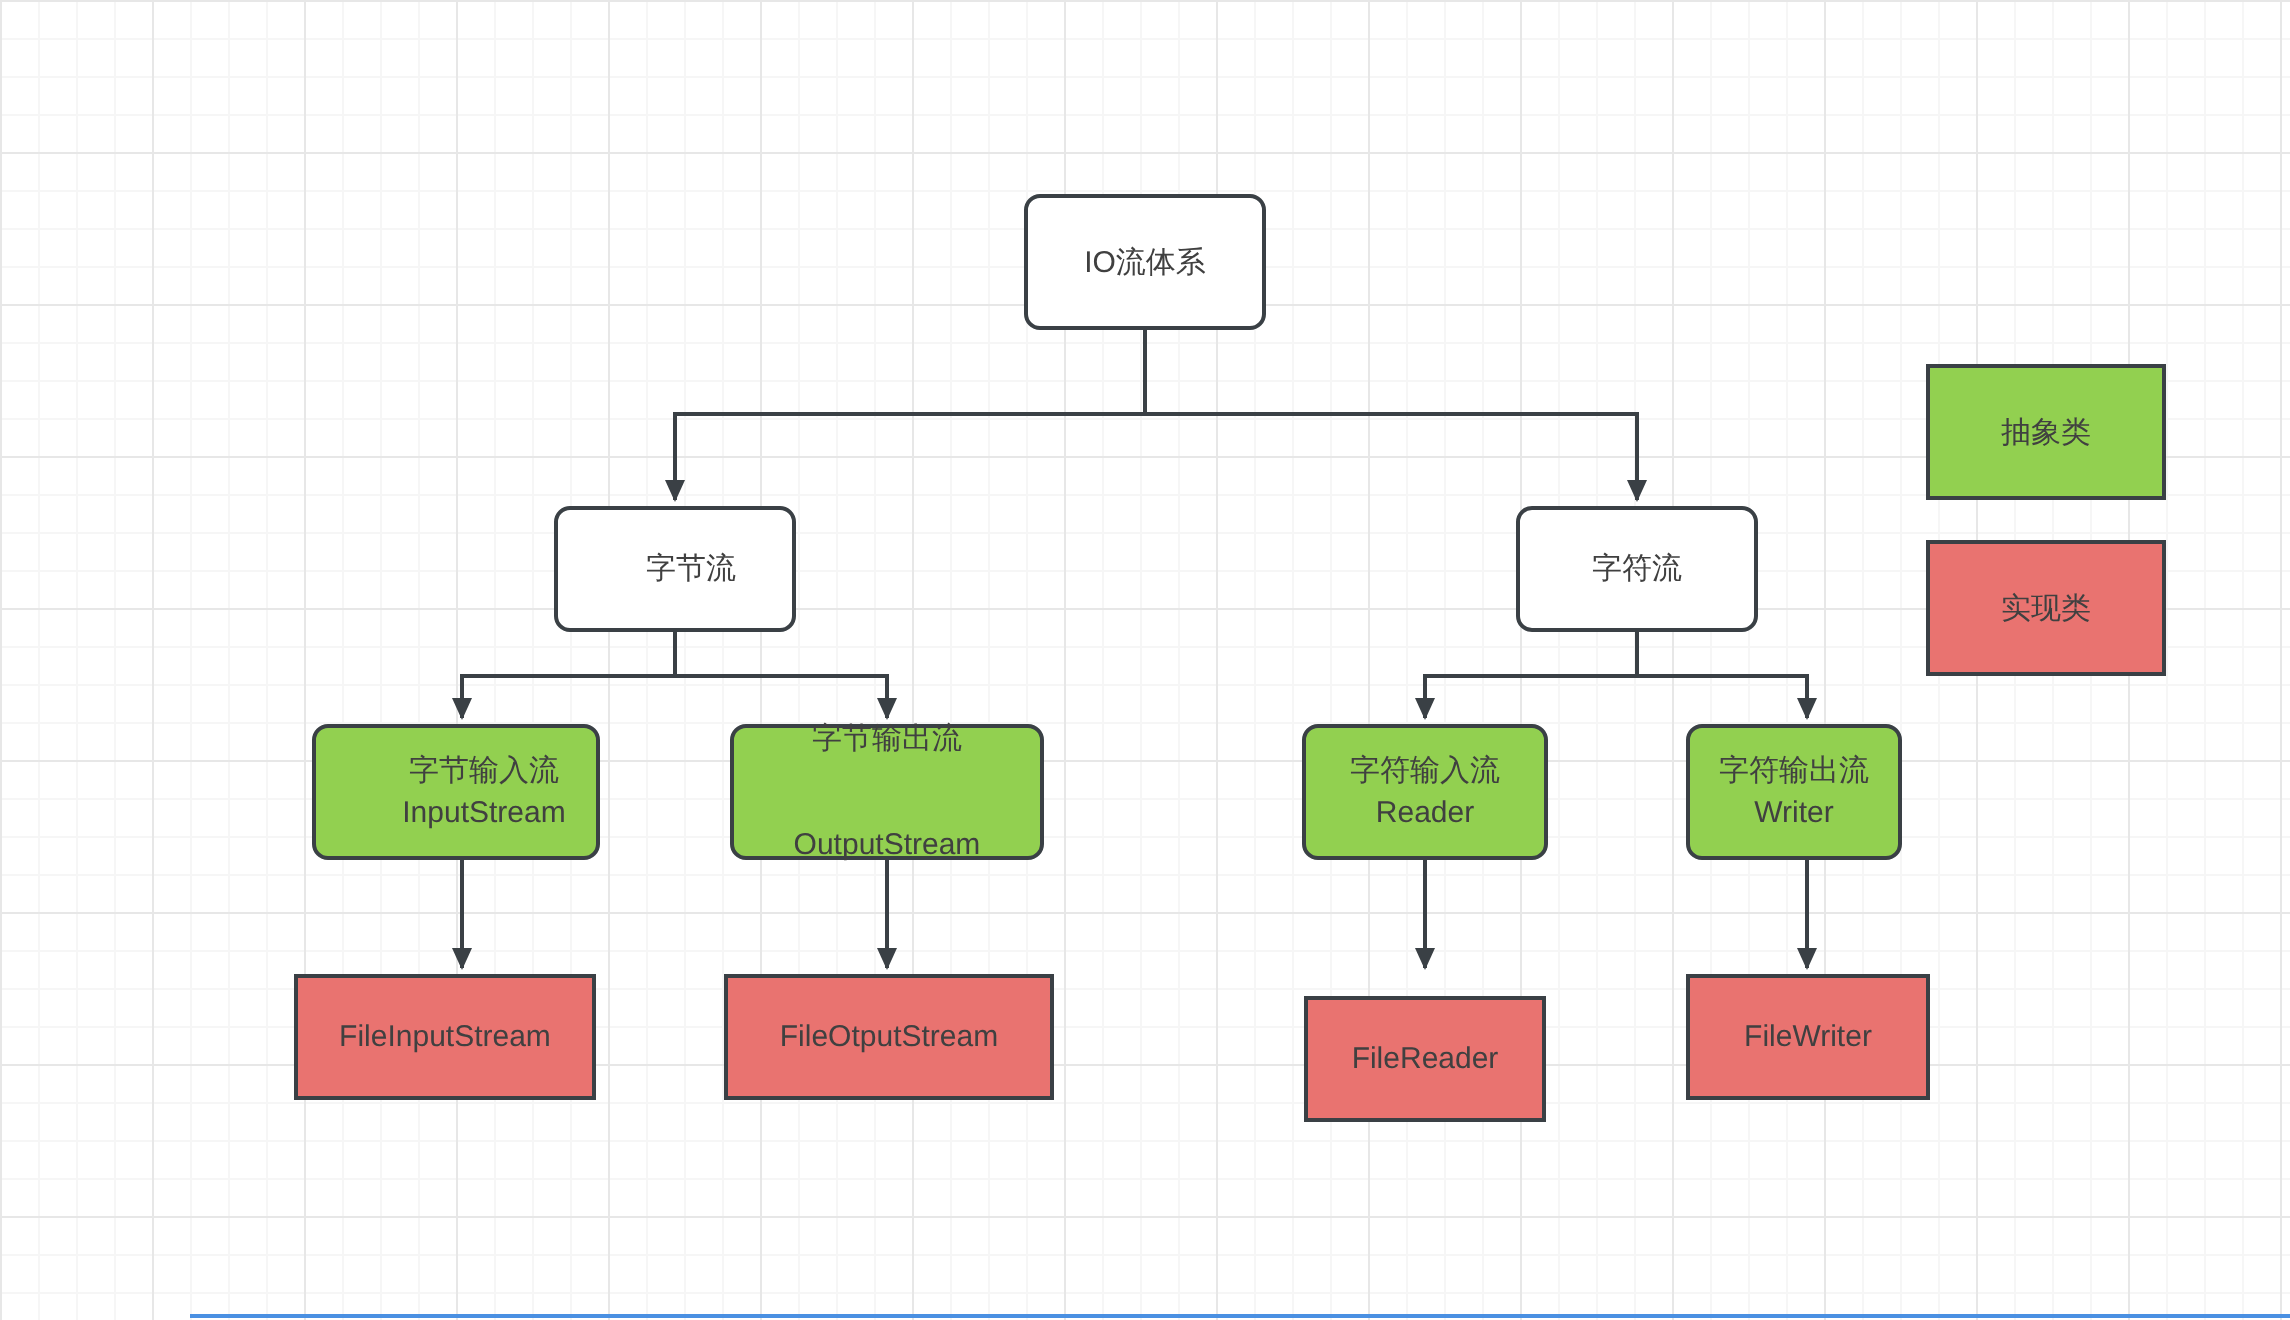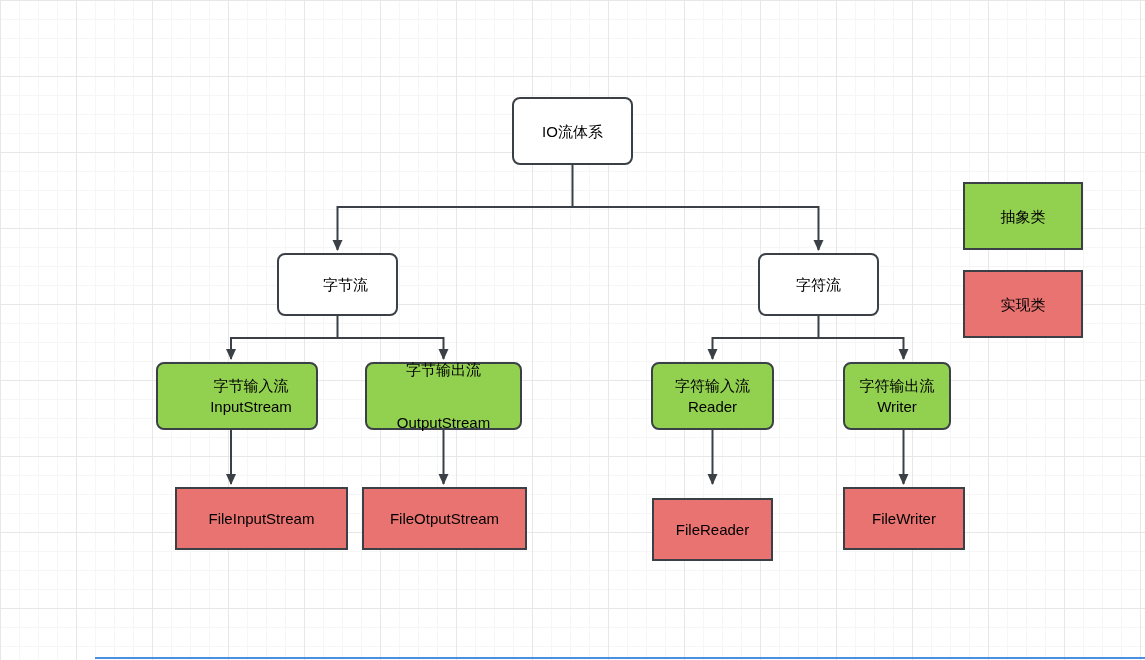"IO流体系" .node { color: #000000 -> #404040 }
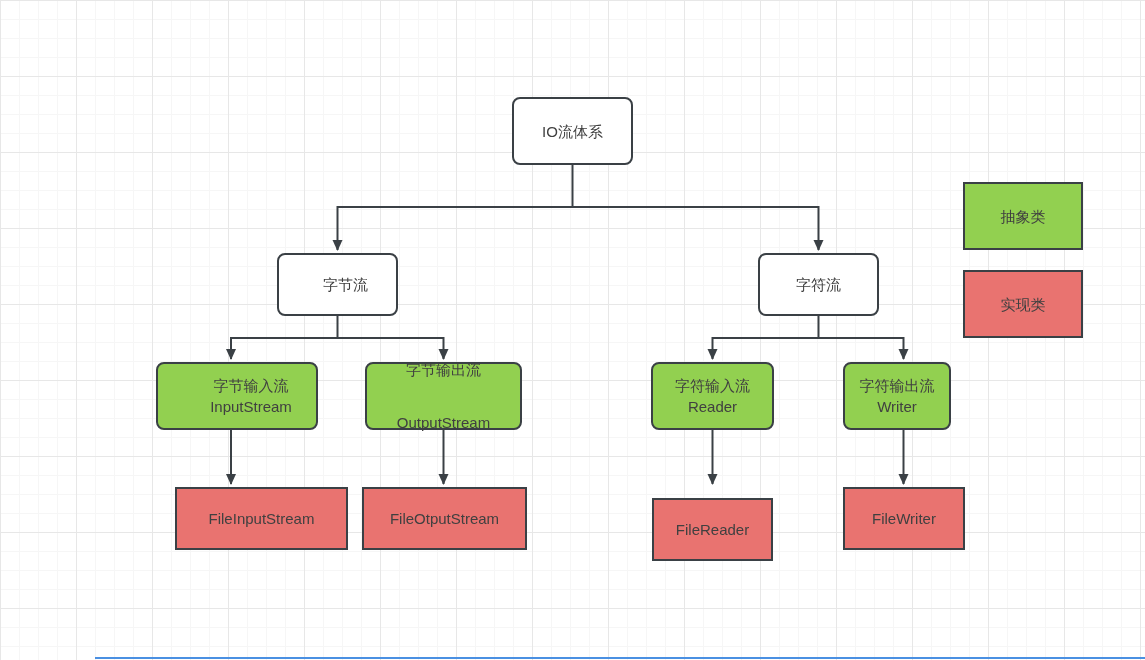"字节输入流" div.node { width: 162px -> 144px }
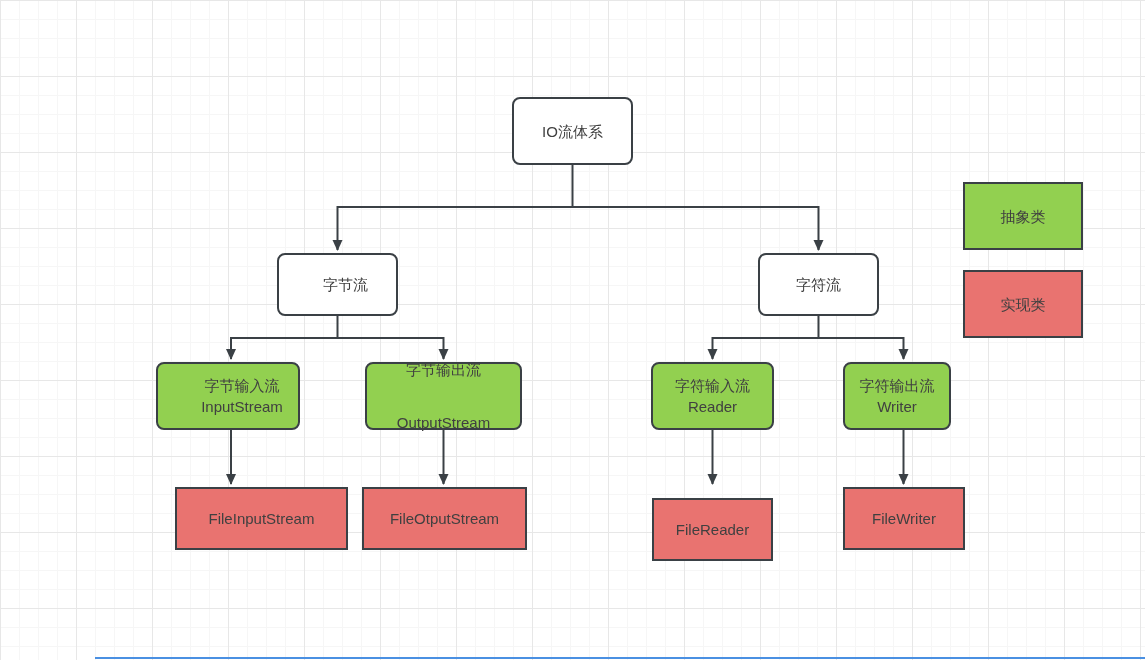"FileInputStream" div.node { margin-left: 28px -> none; width: 173px -> 151px }
